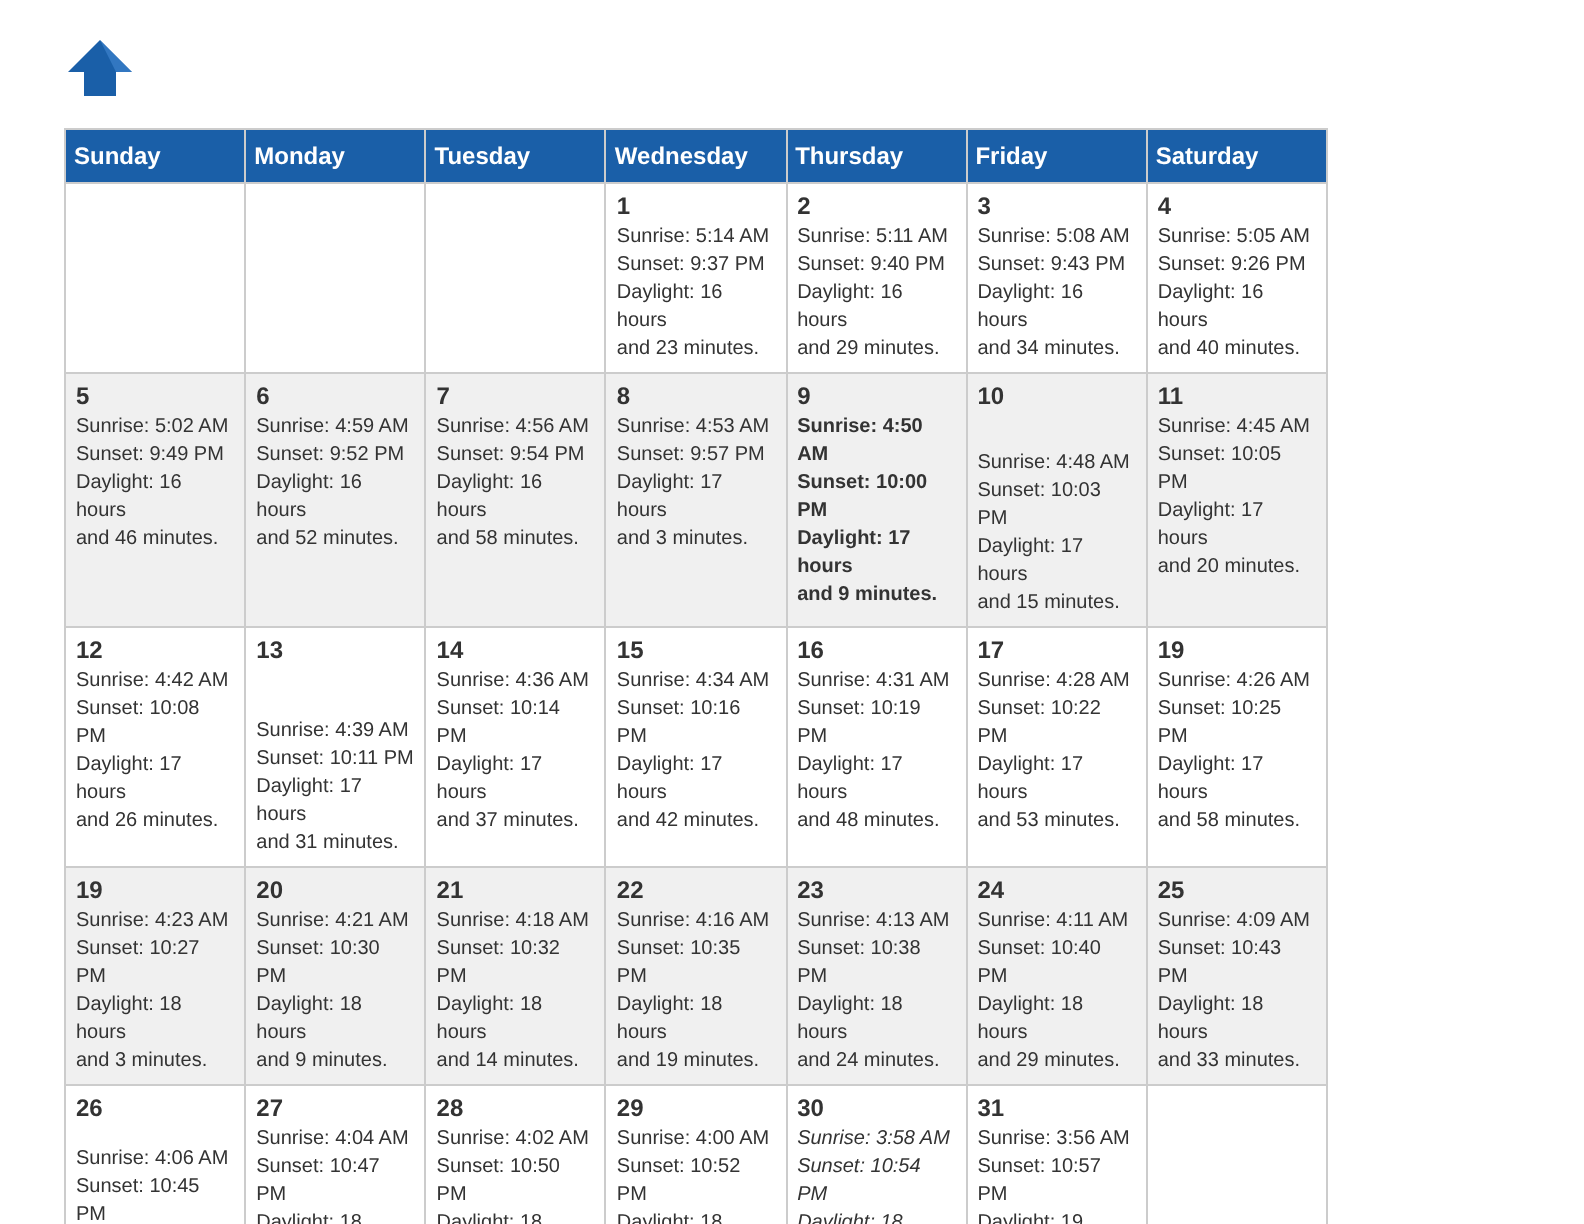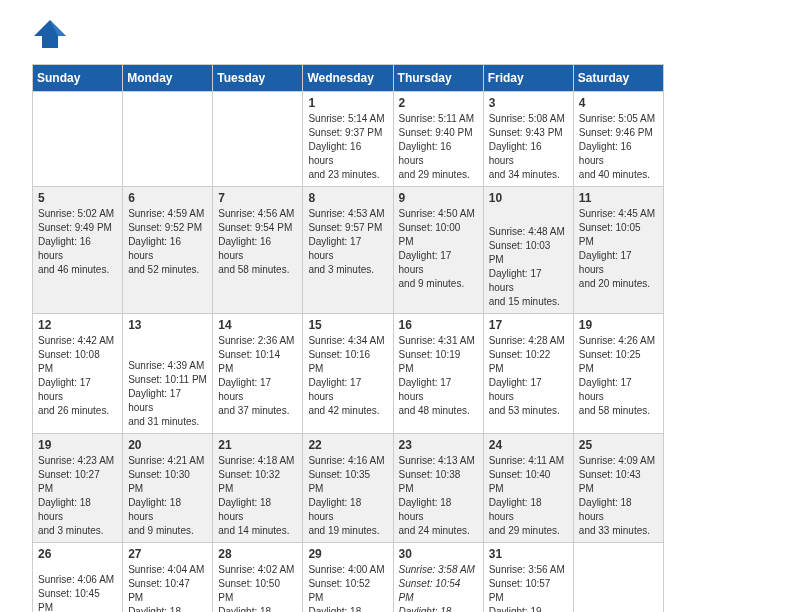"Sunrise: 5:05 AM" div.day-info { text: 9:46 -> 9:26 }
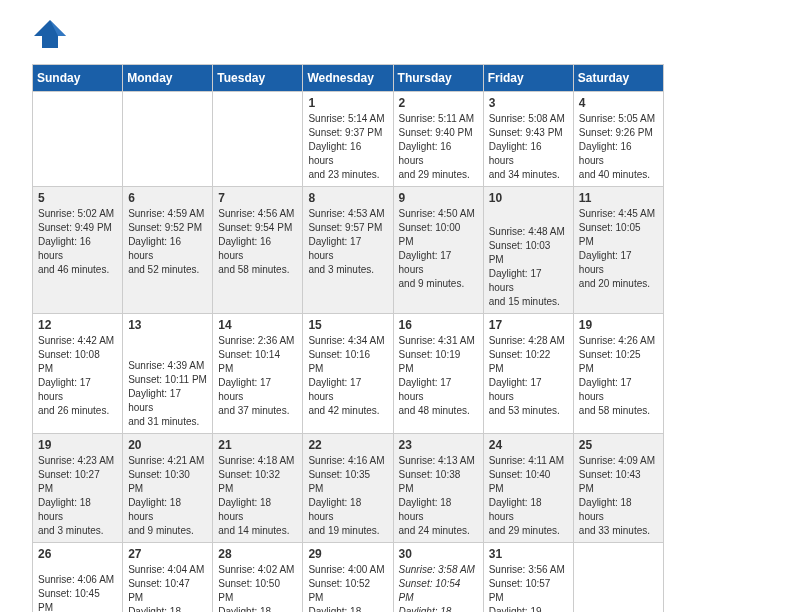"Sunrise: 4:50 AM" div.day-info { font-weight: none -> bold }
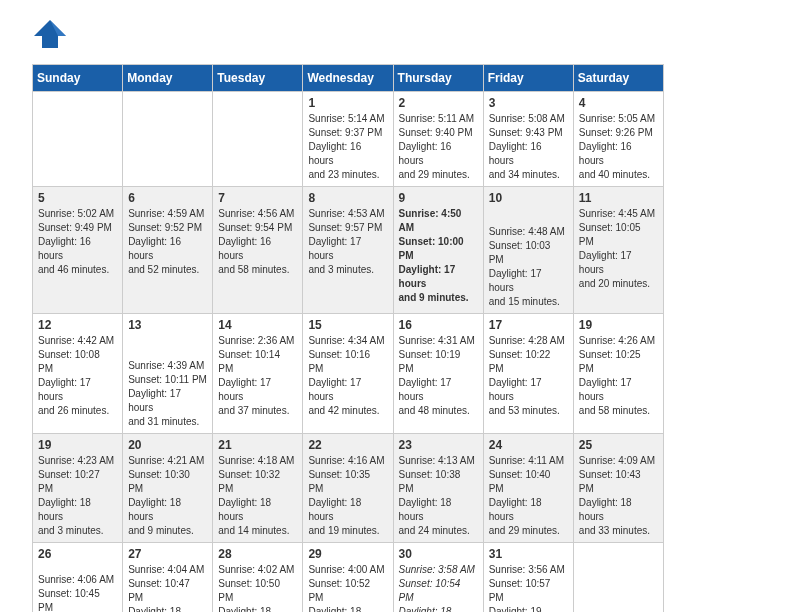"Sunrise: 2:36 AM" div.day-info { text: 2:36 -> 4:36 }
